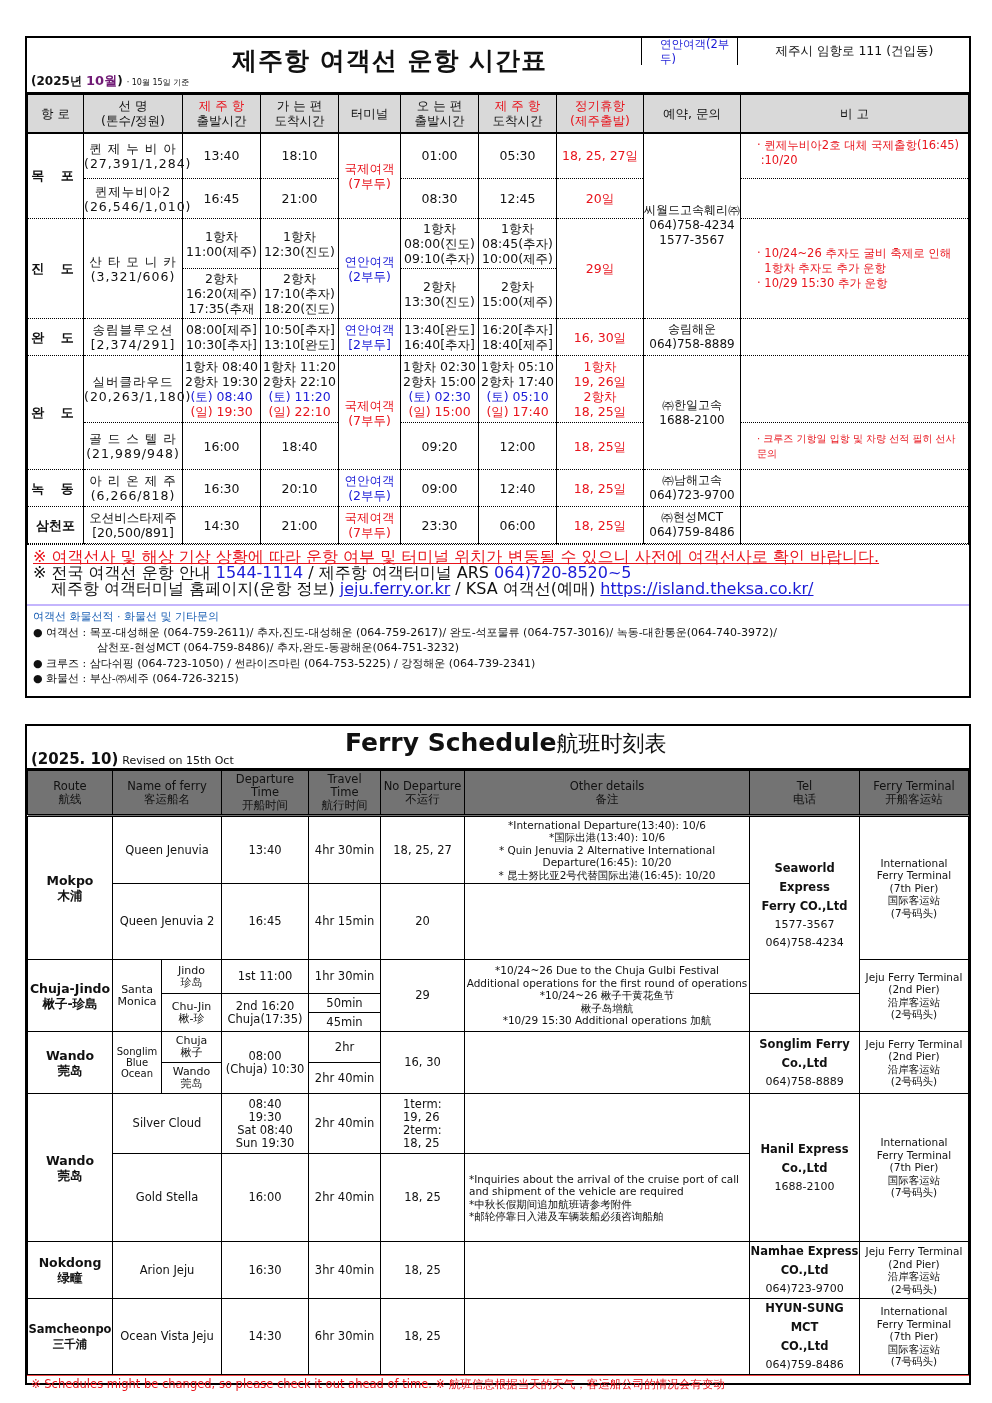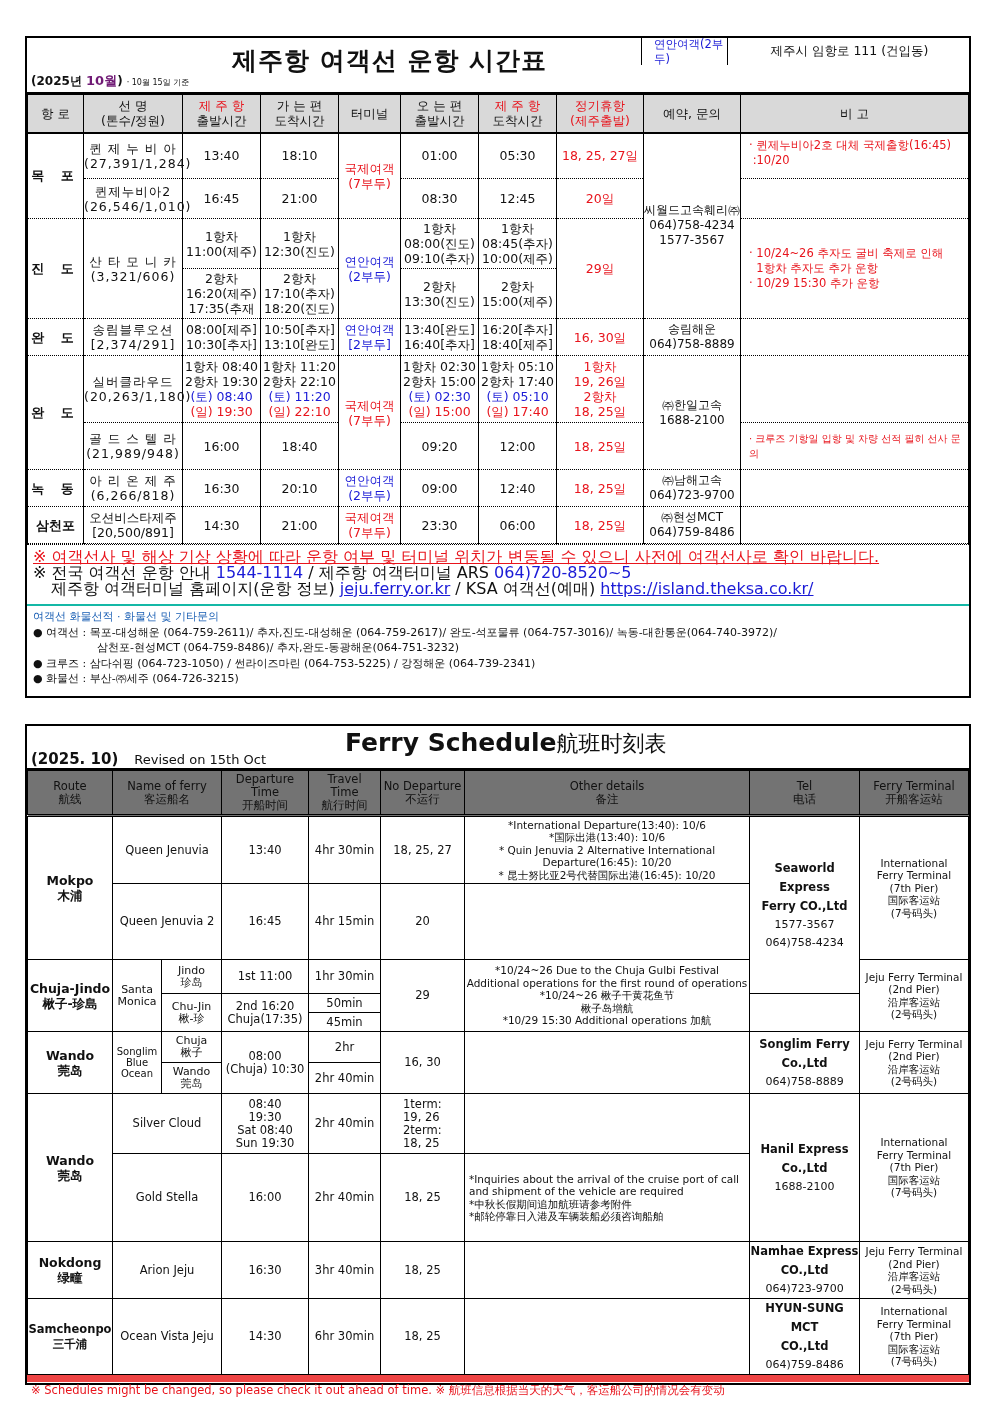"연안여객(2부두)" #ko .termbox .lab { padding-left: 12px -> 18px; width: 87px -> 97px }
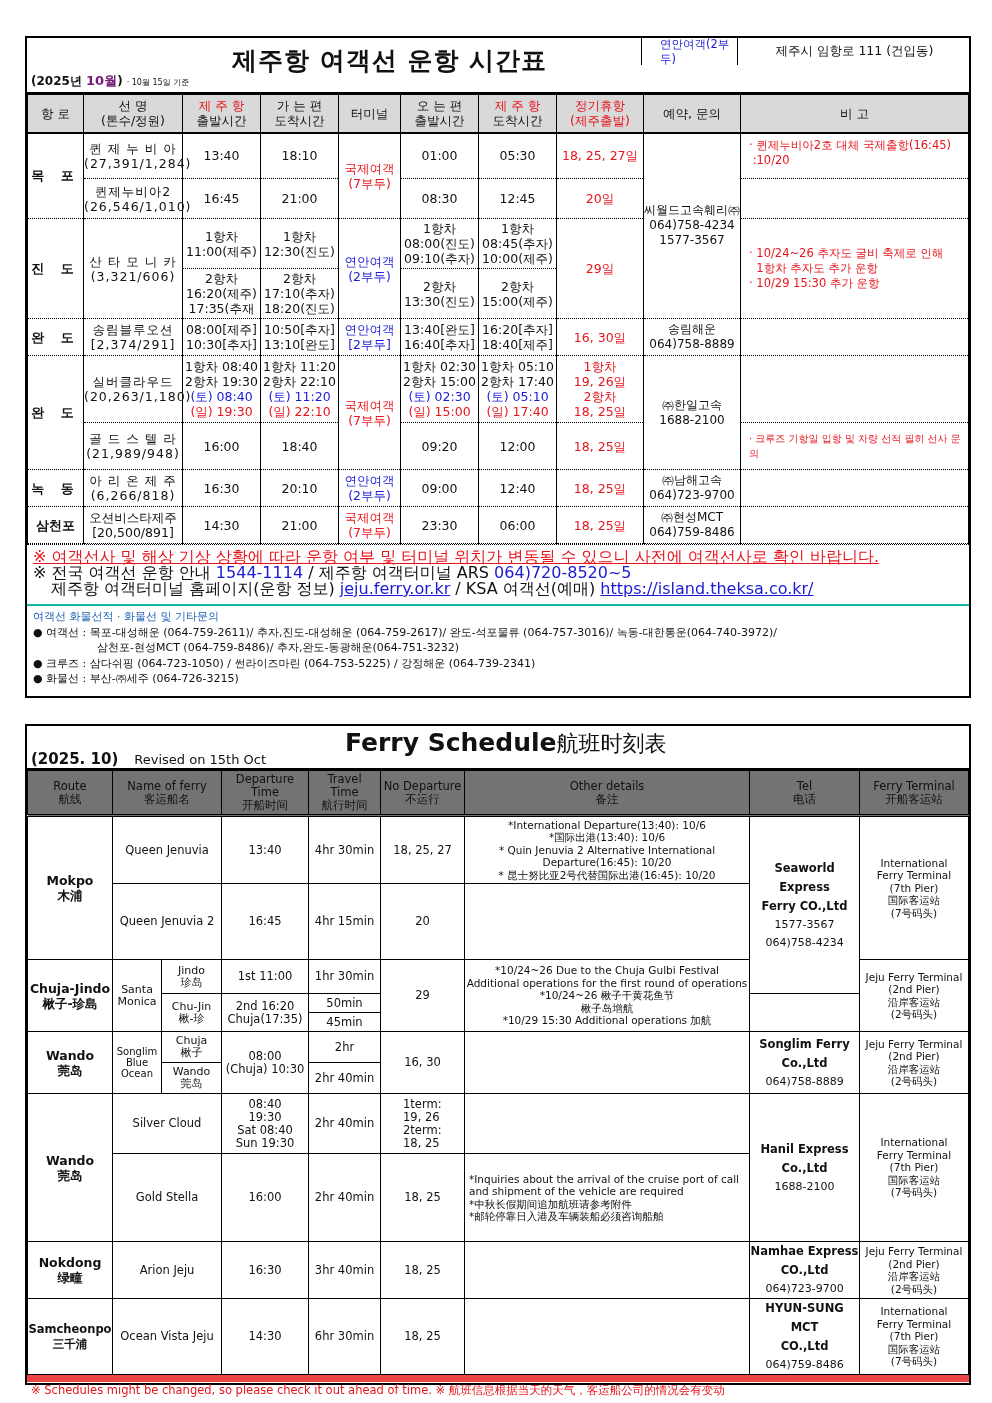"· 퀸제누비아2호 대체 국제출항(16:45)" table.kt td.rem { padding-left: 8px -> 16px }
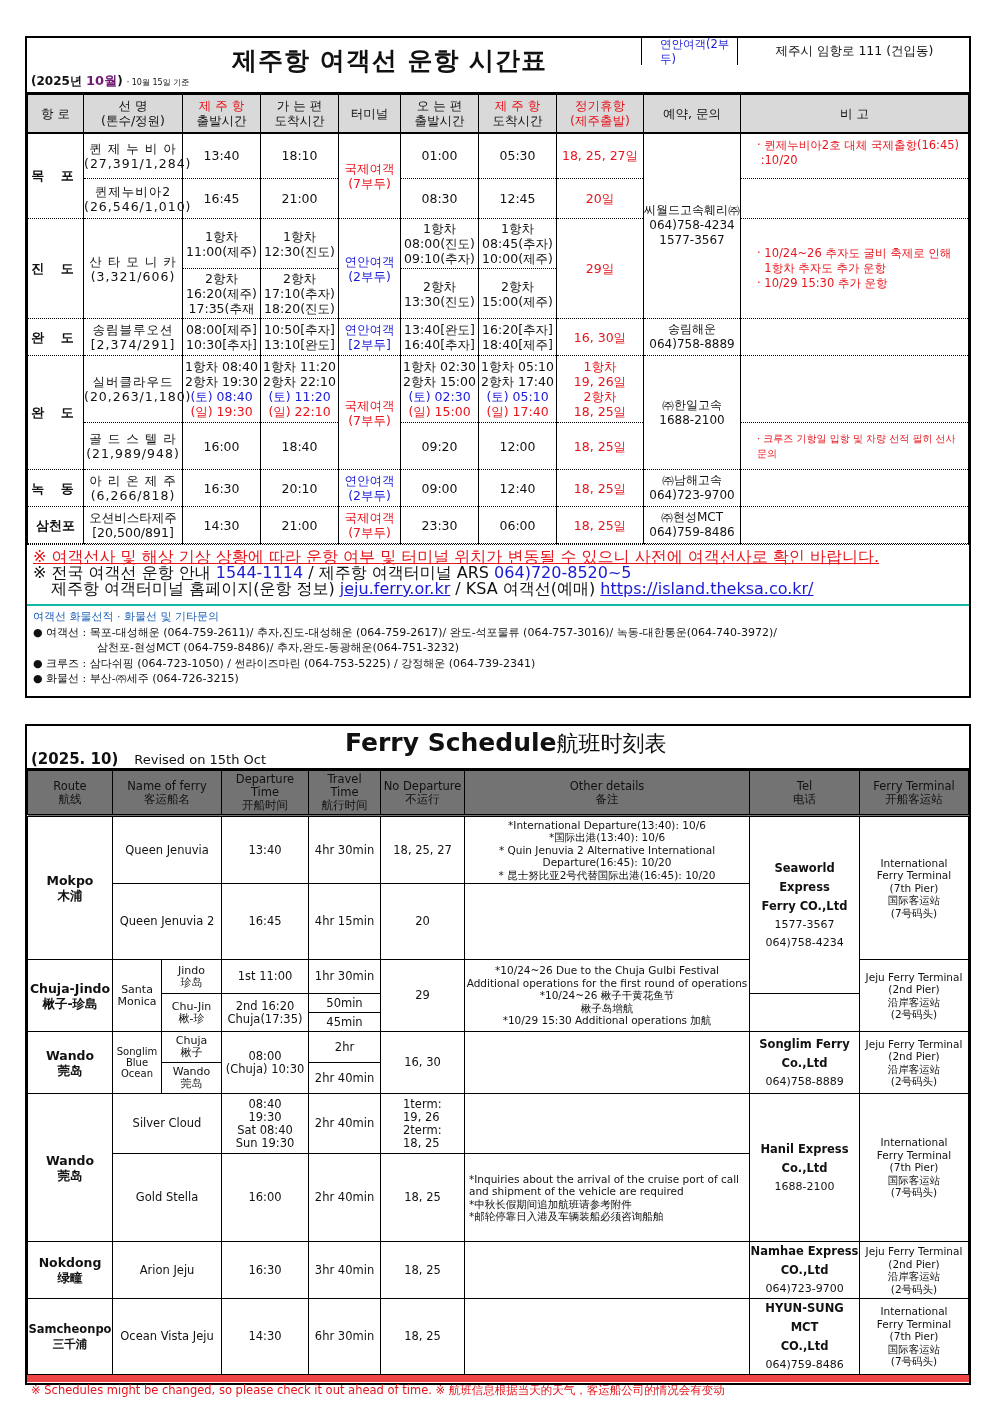"여객선 화물선적 · 화물선 및" #ko .cargo { border-top: 2px solid #14b8a6 -> 2px solid #c4b5fd }
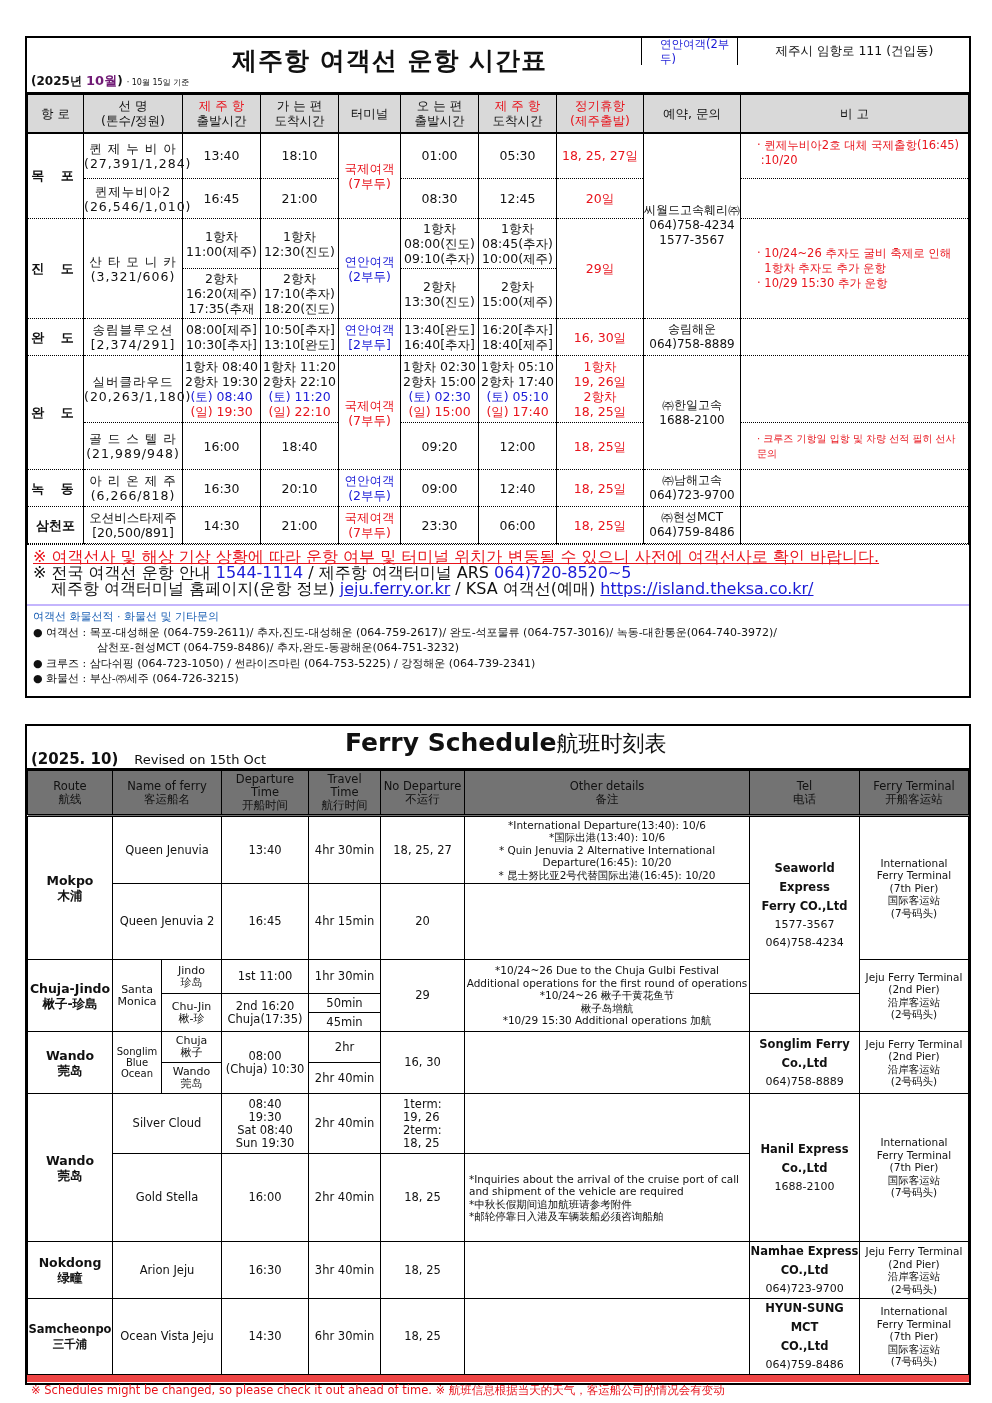"Revised on 15th Oct" #en .rev .s { font-size: 13px -> 11px; margin-left: 16px -> 4px }
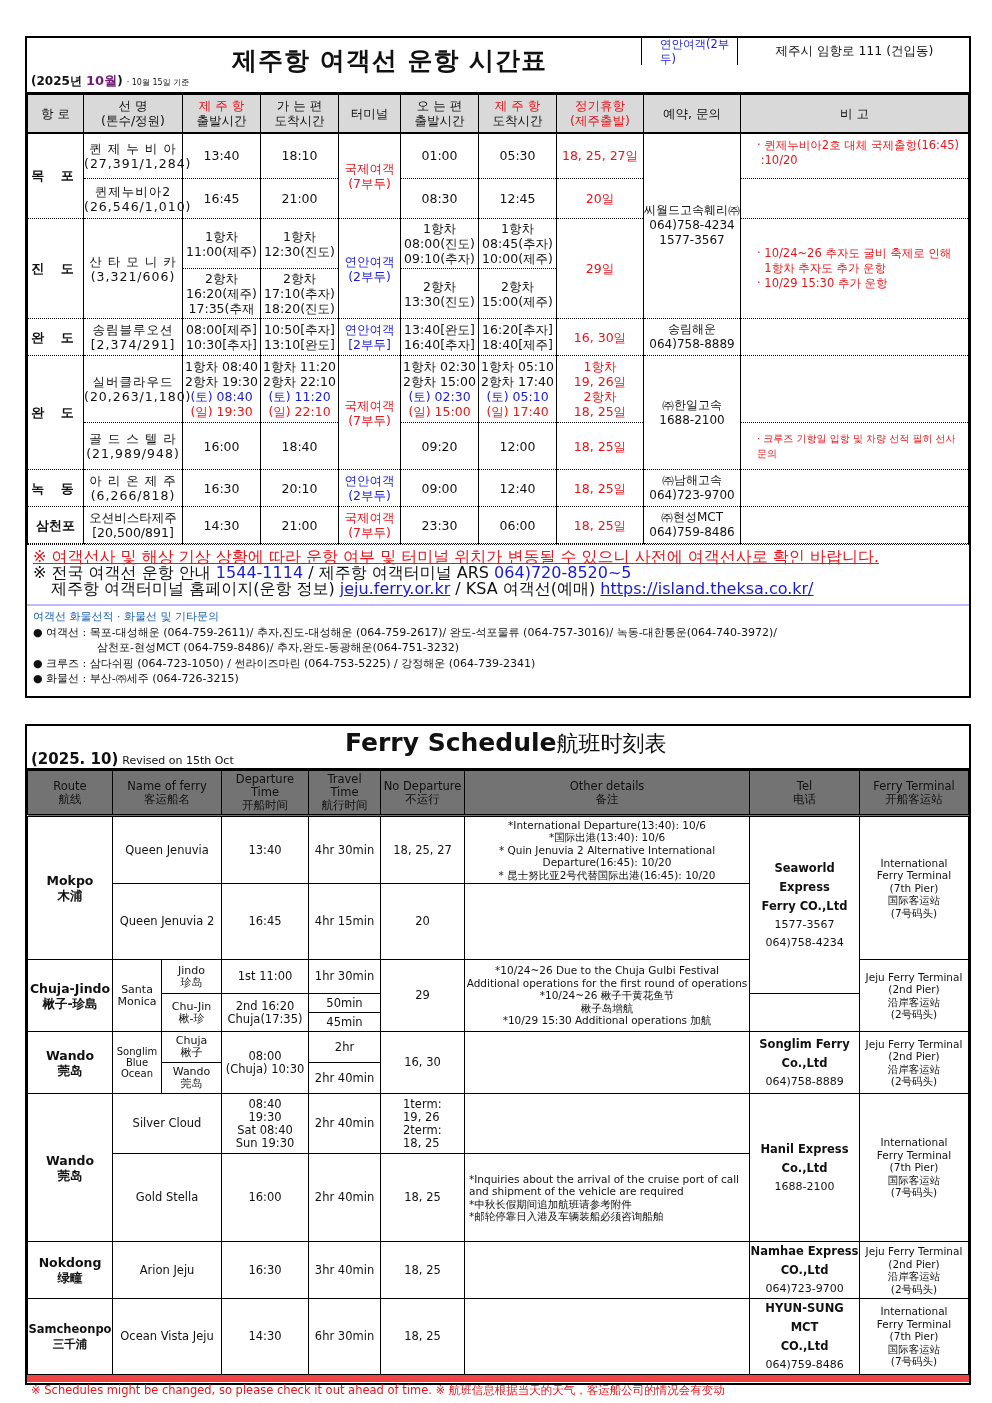"※ Schedules might be changed," #en .foot { border-top: 7px solid #ef4444 -> 1px solid #ef4444 }
